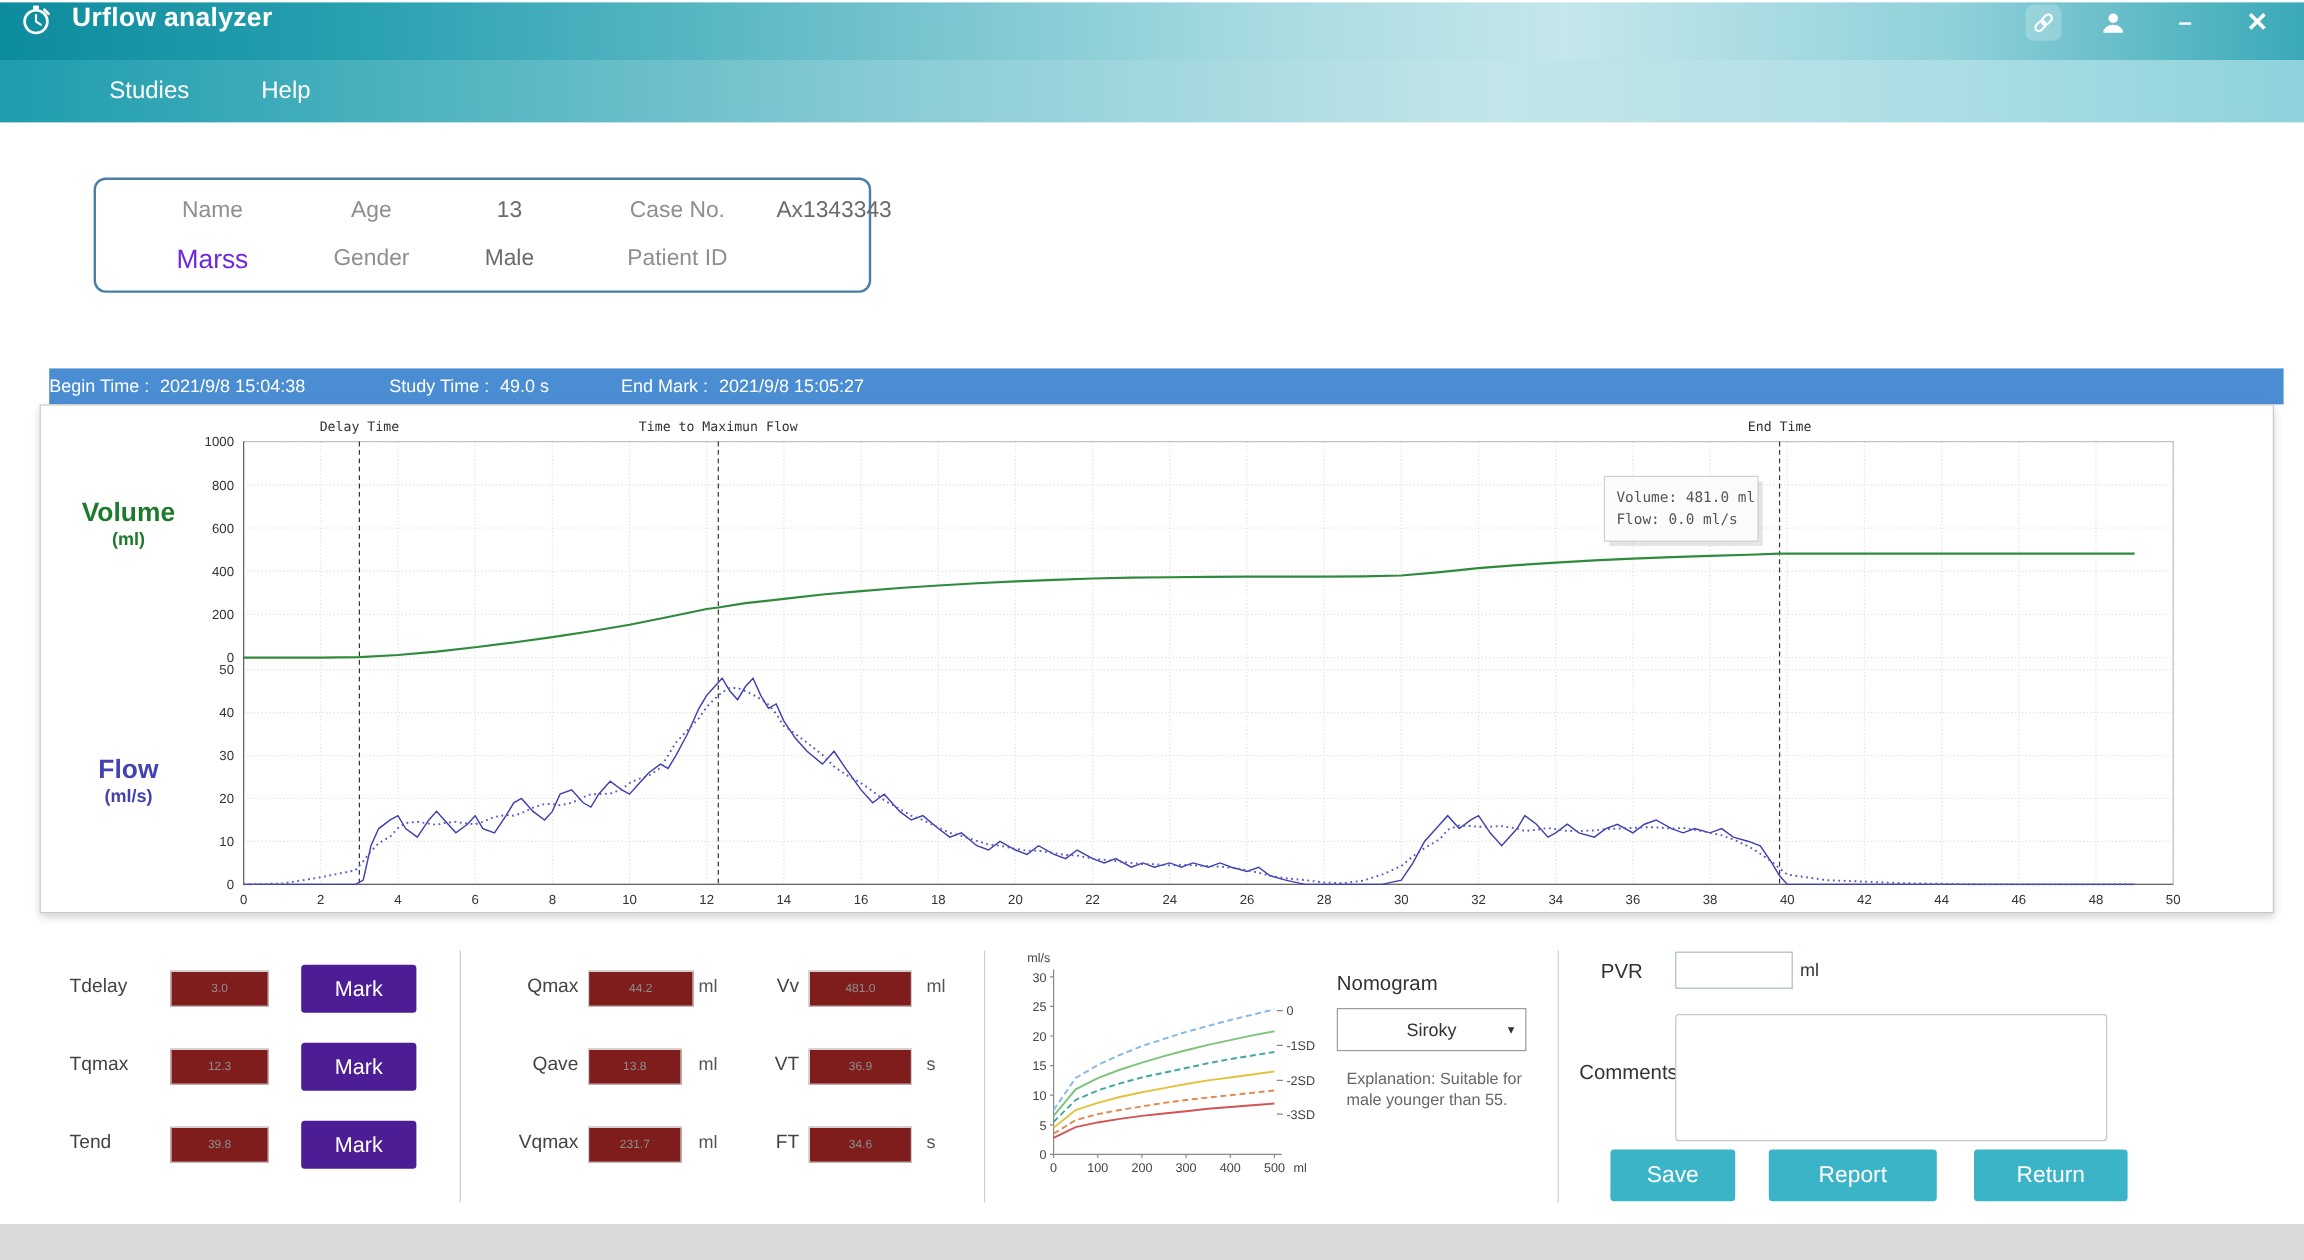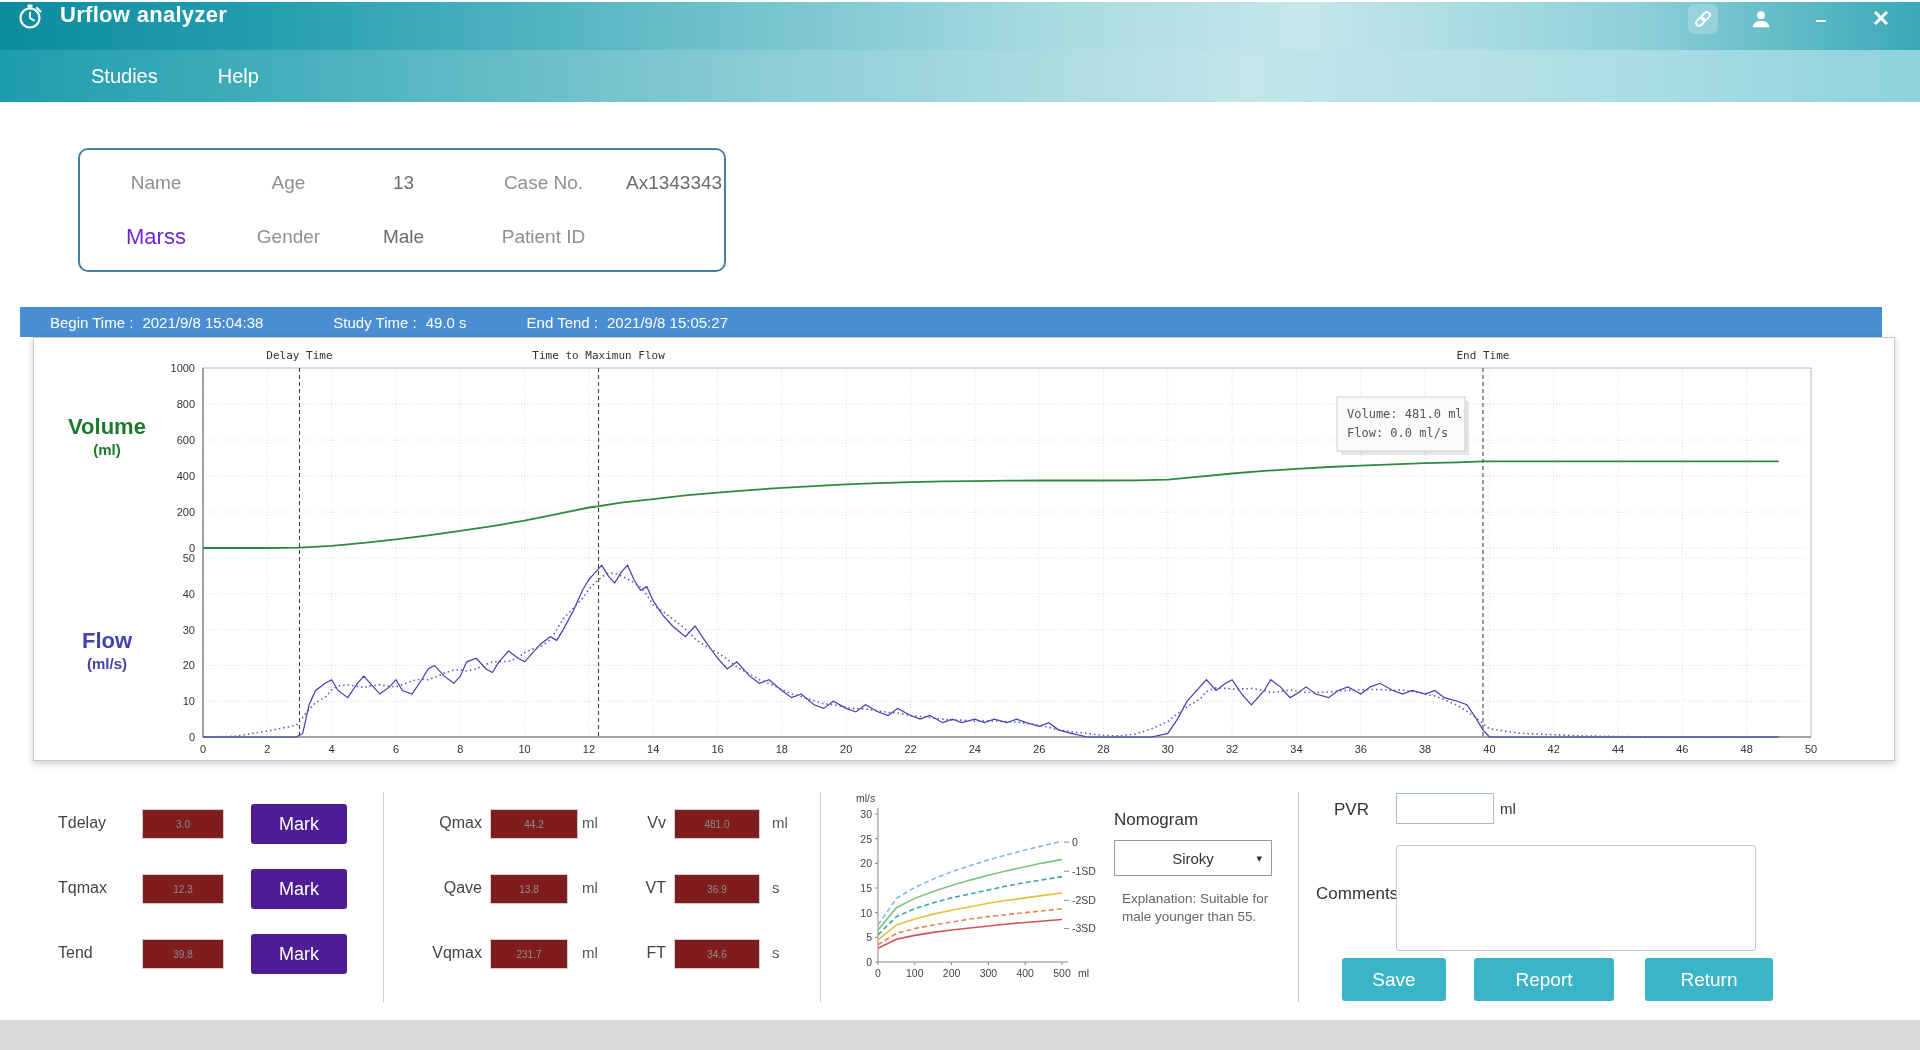"Name" .patient-box { height: 124px -> 96px; padding: 6px 1px -> 6px 22px }
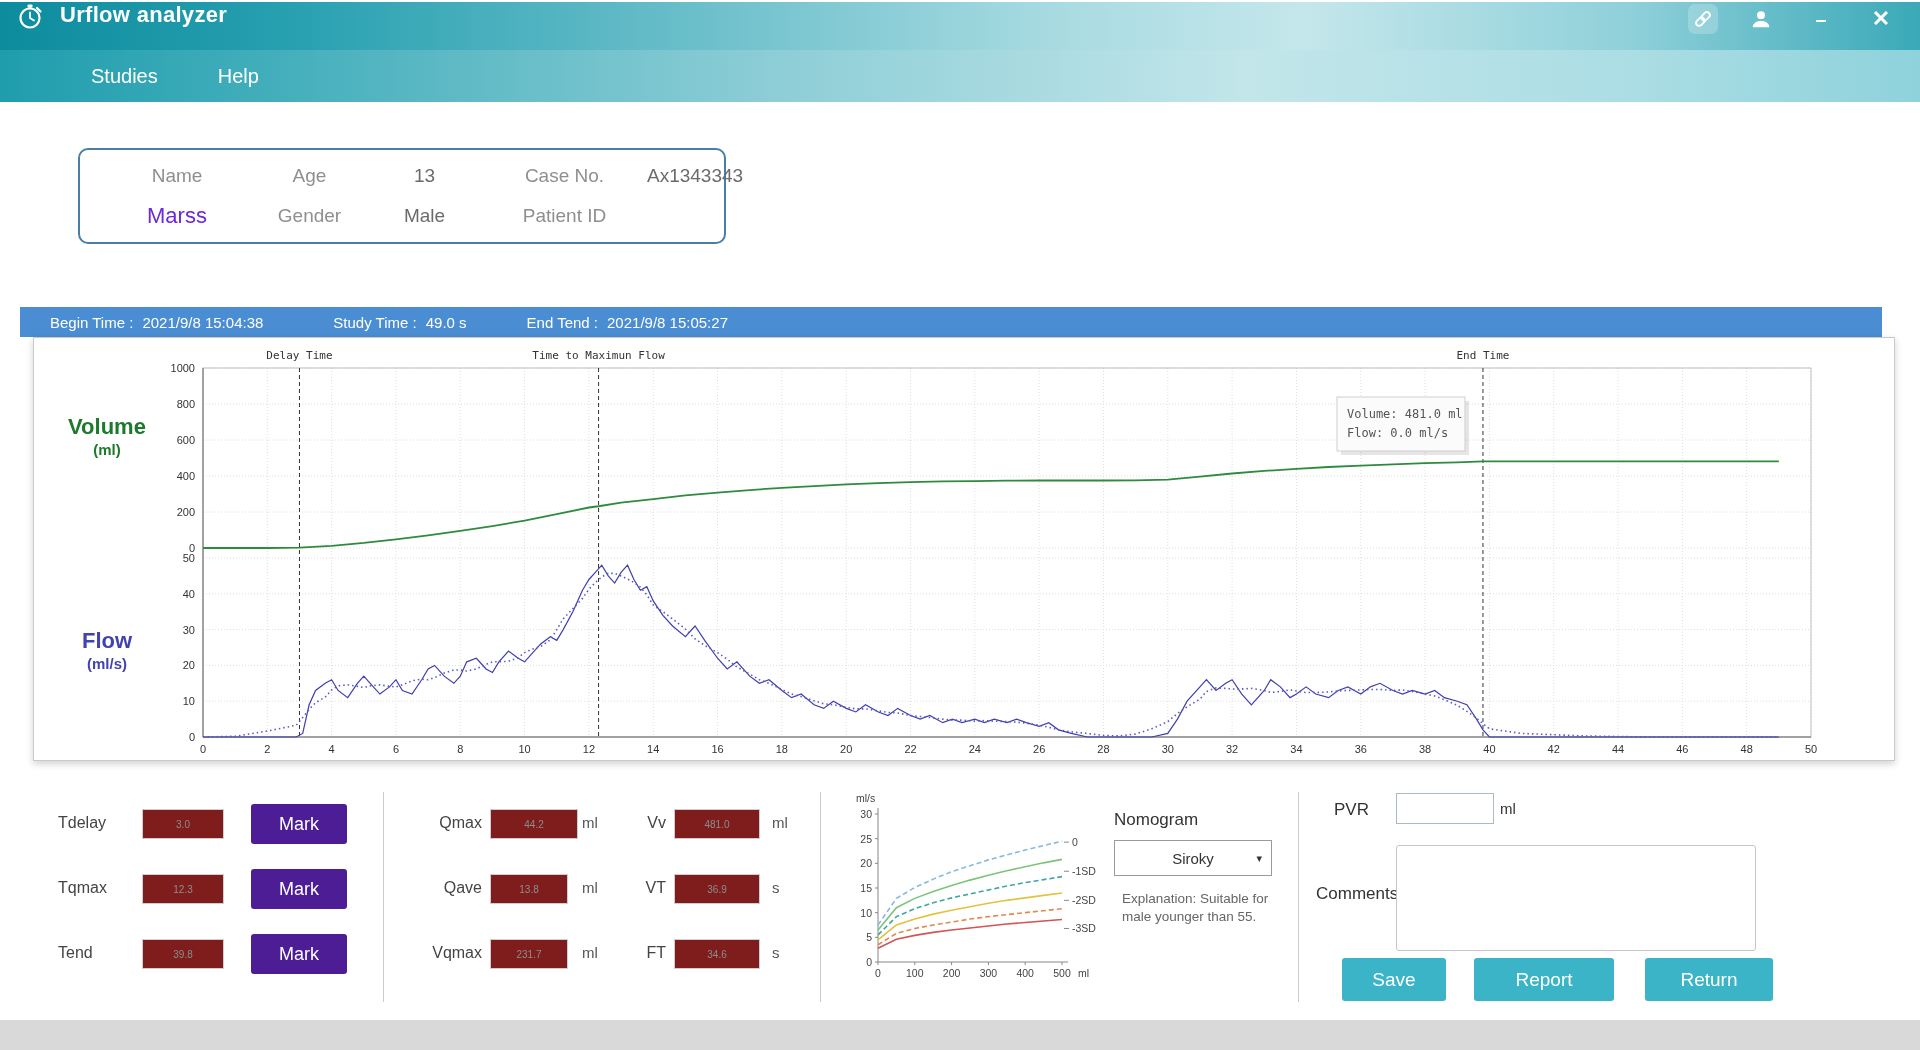"Begin Time :" .timebar { left: 20px -> 41px; padding-left: 30px -> none }
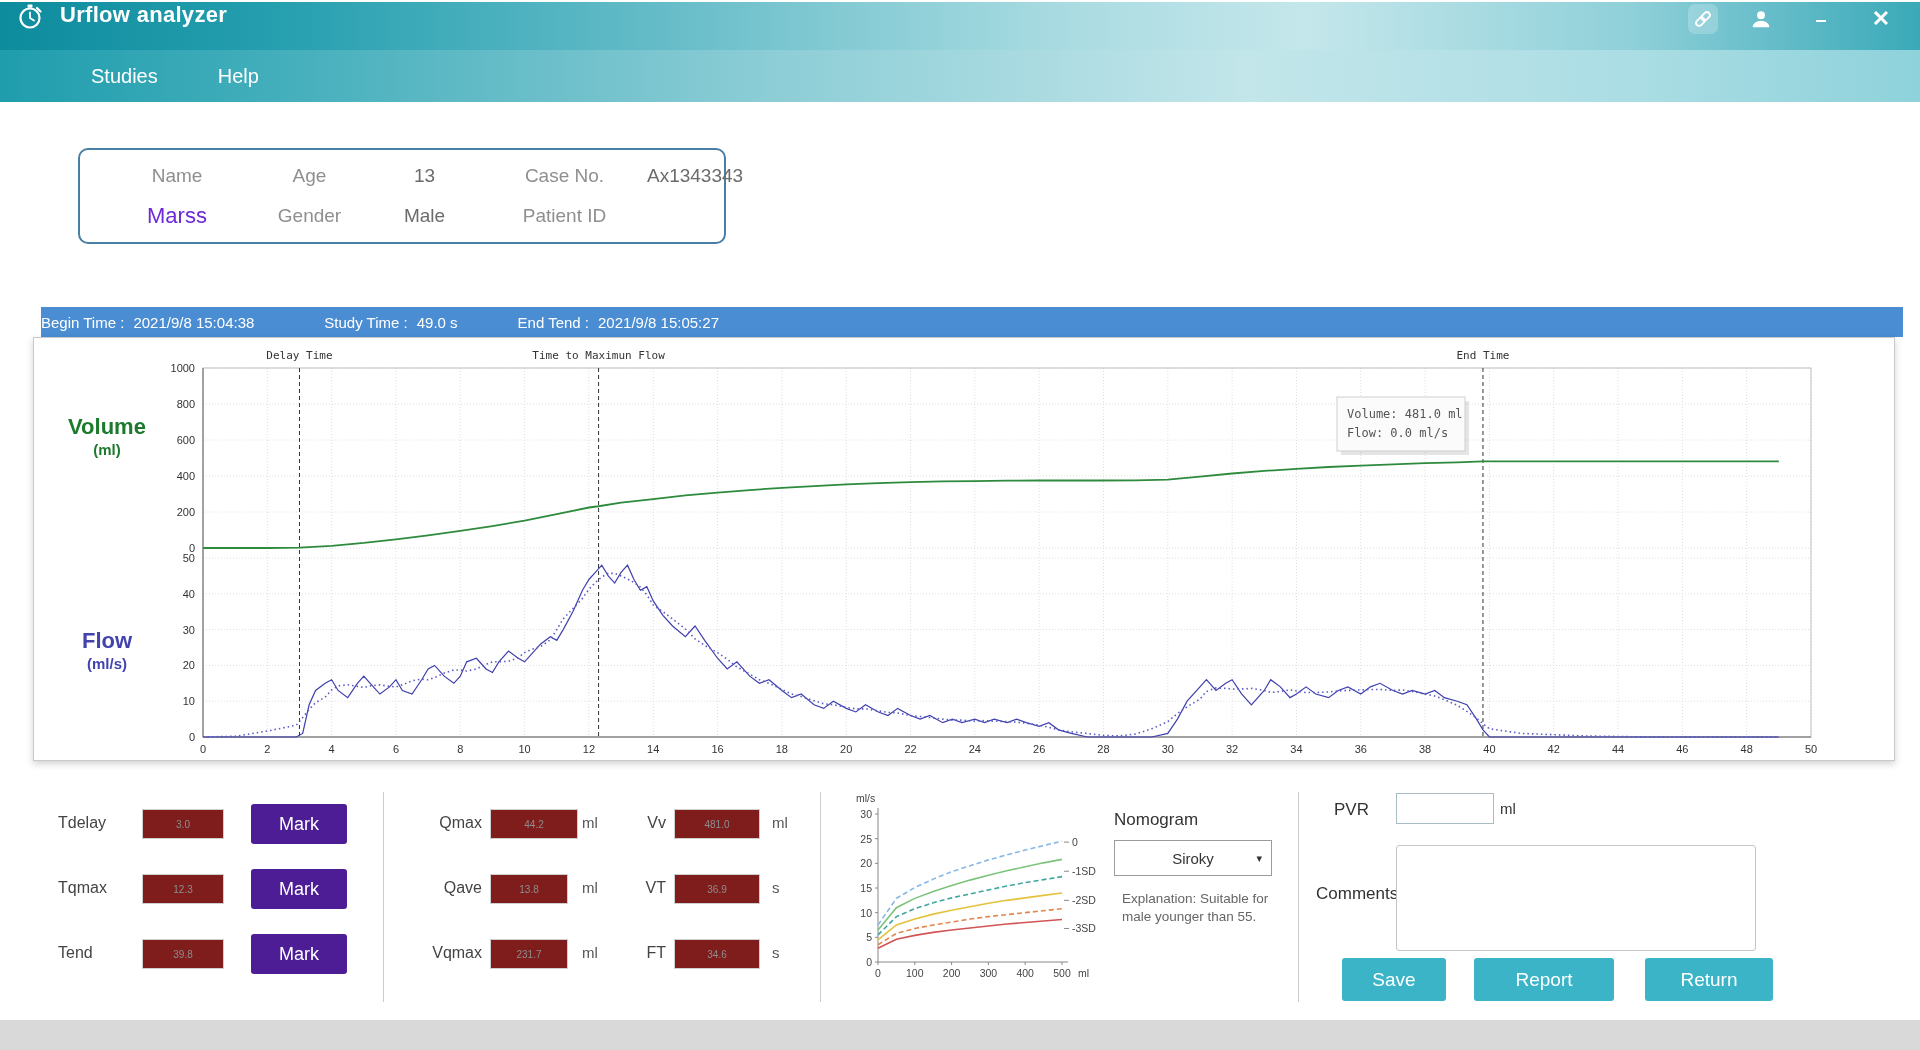"End Tend :" span.lbl { text: Tend -> Mark }
